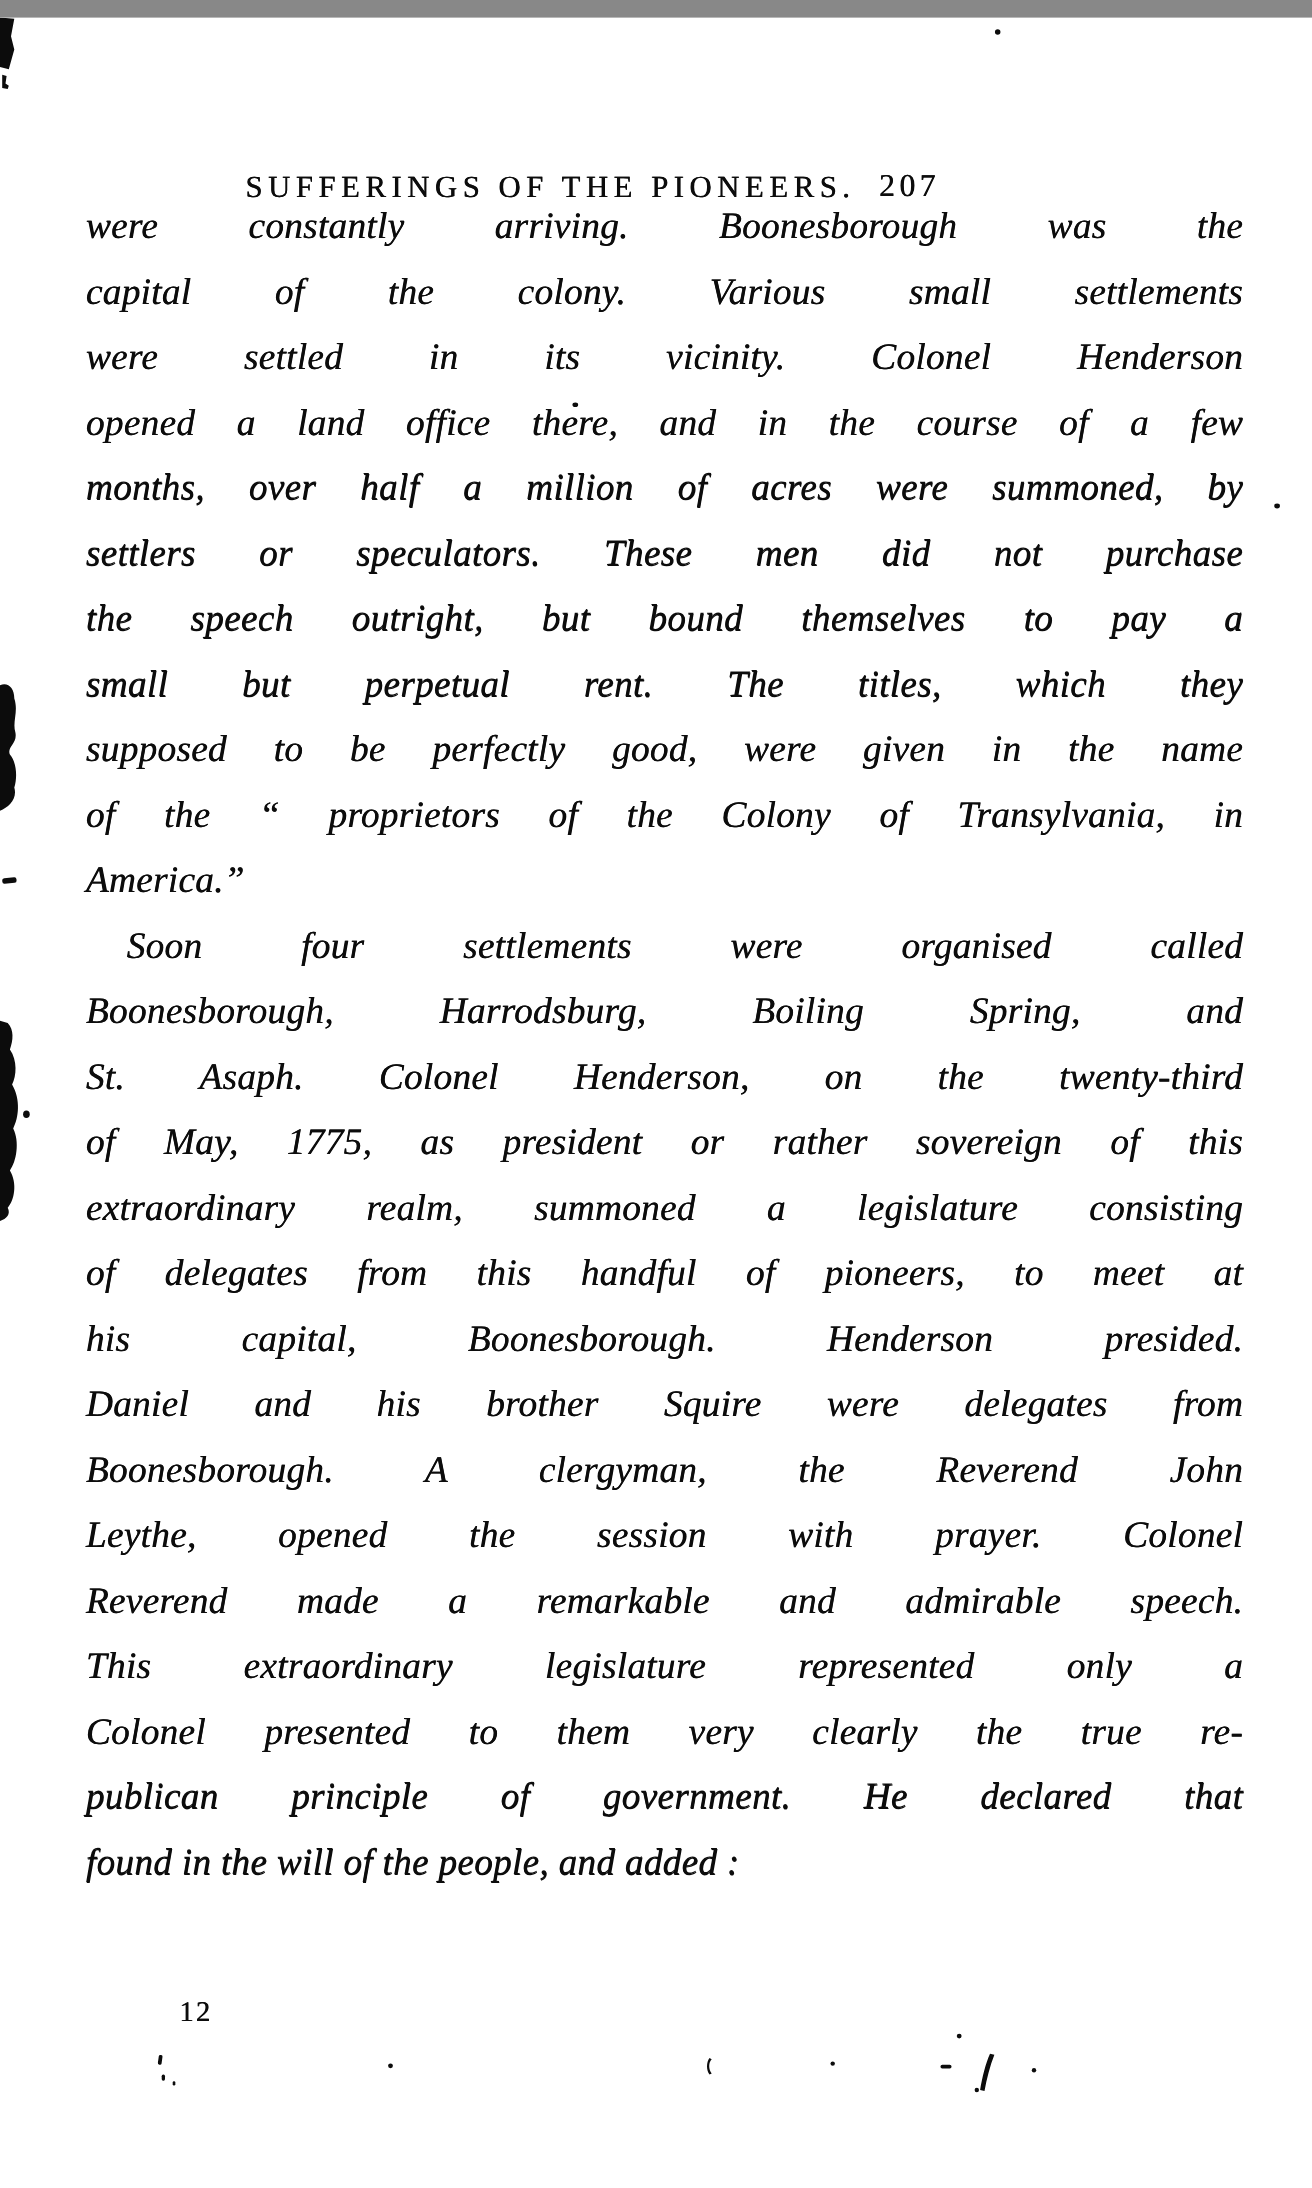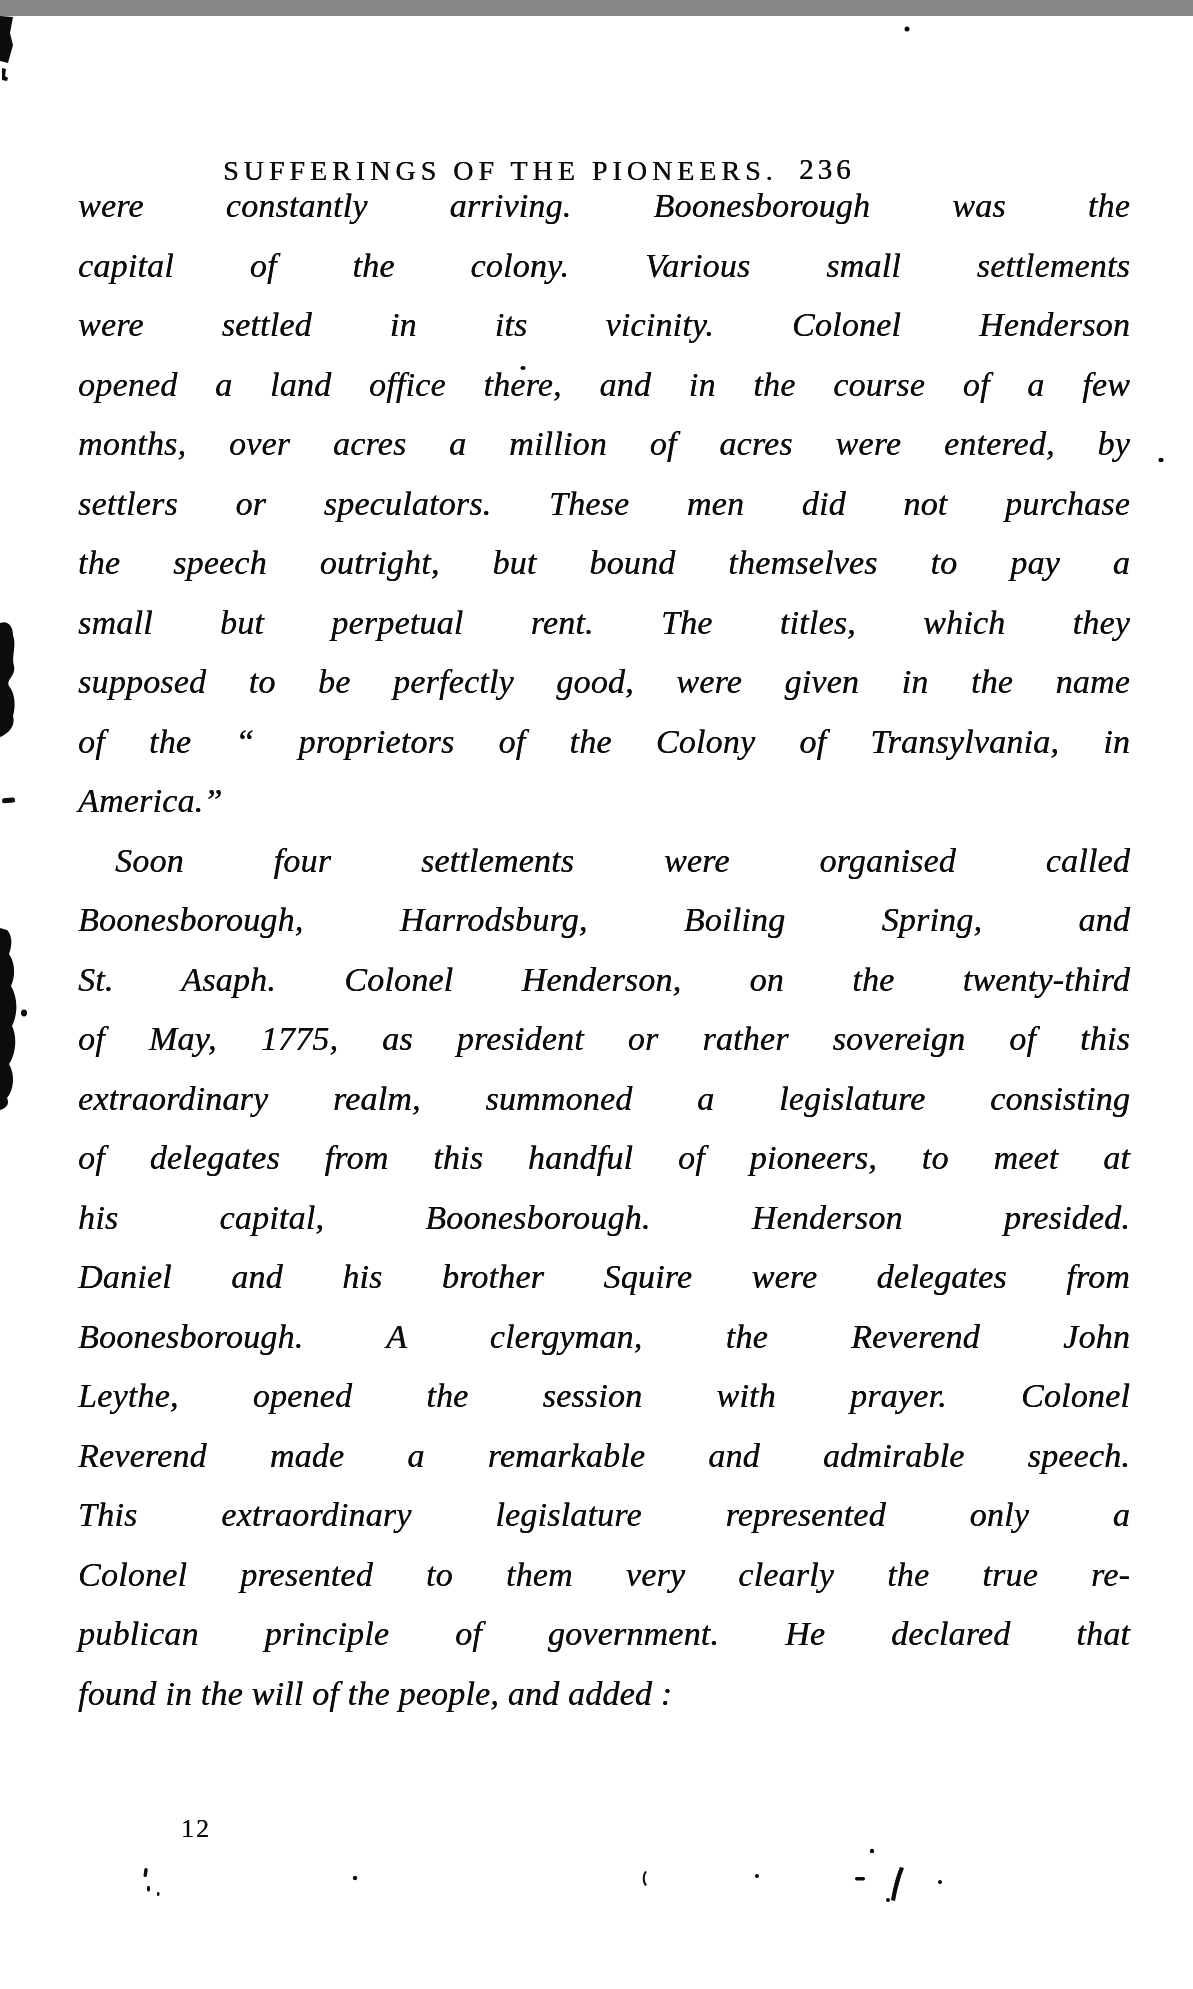"236" div.page-number { text: 236 -> 207 }
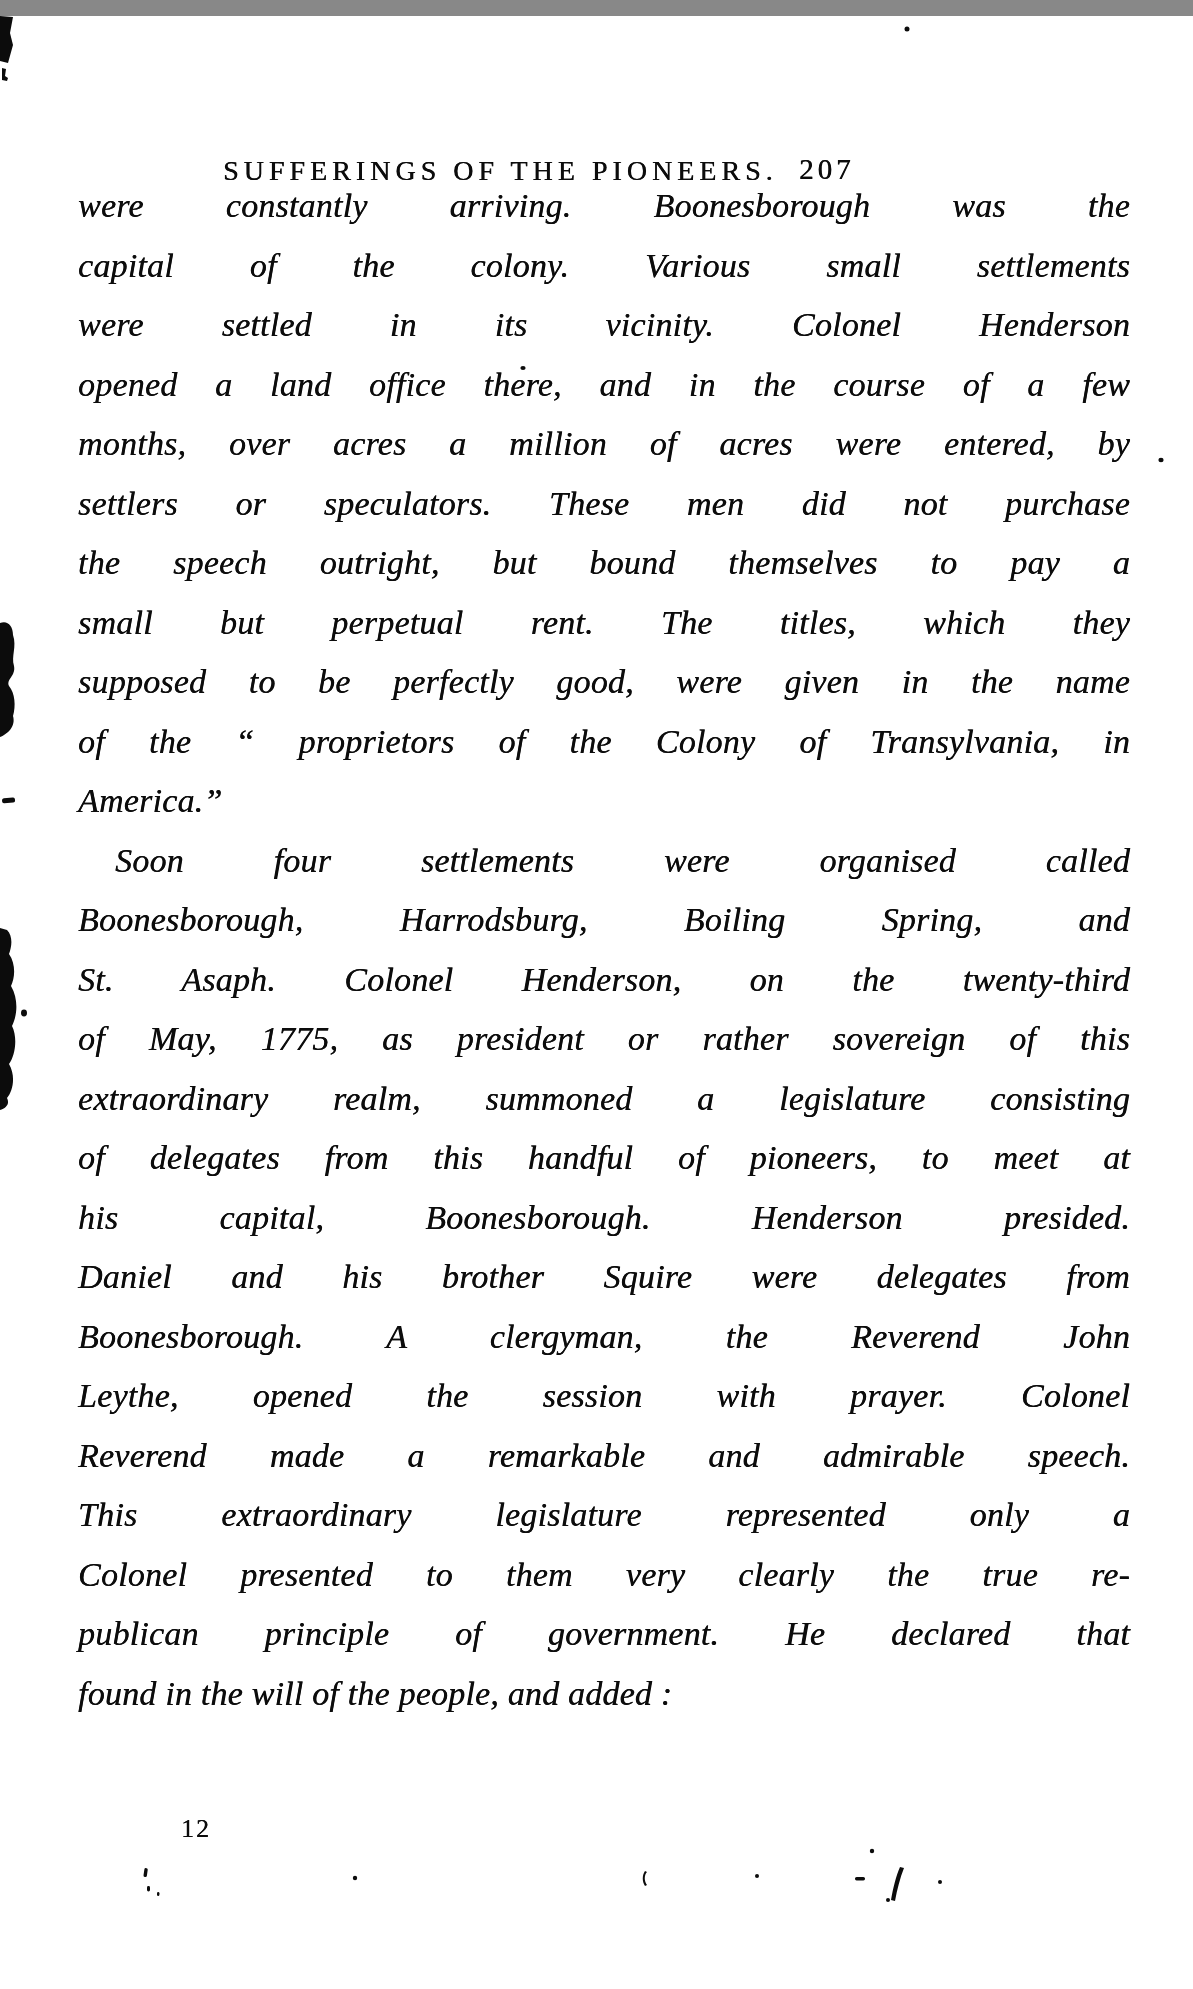"months, over acres a million" div.line { text: acres a million of acres were entered -> half a million of acres were summoned }
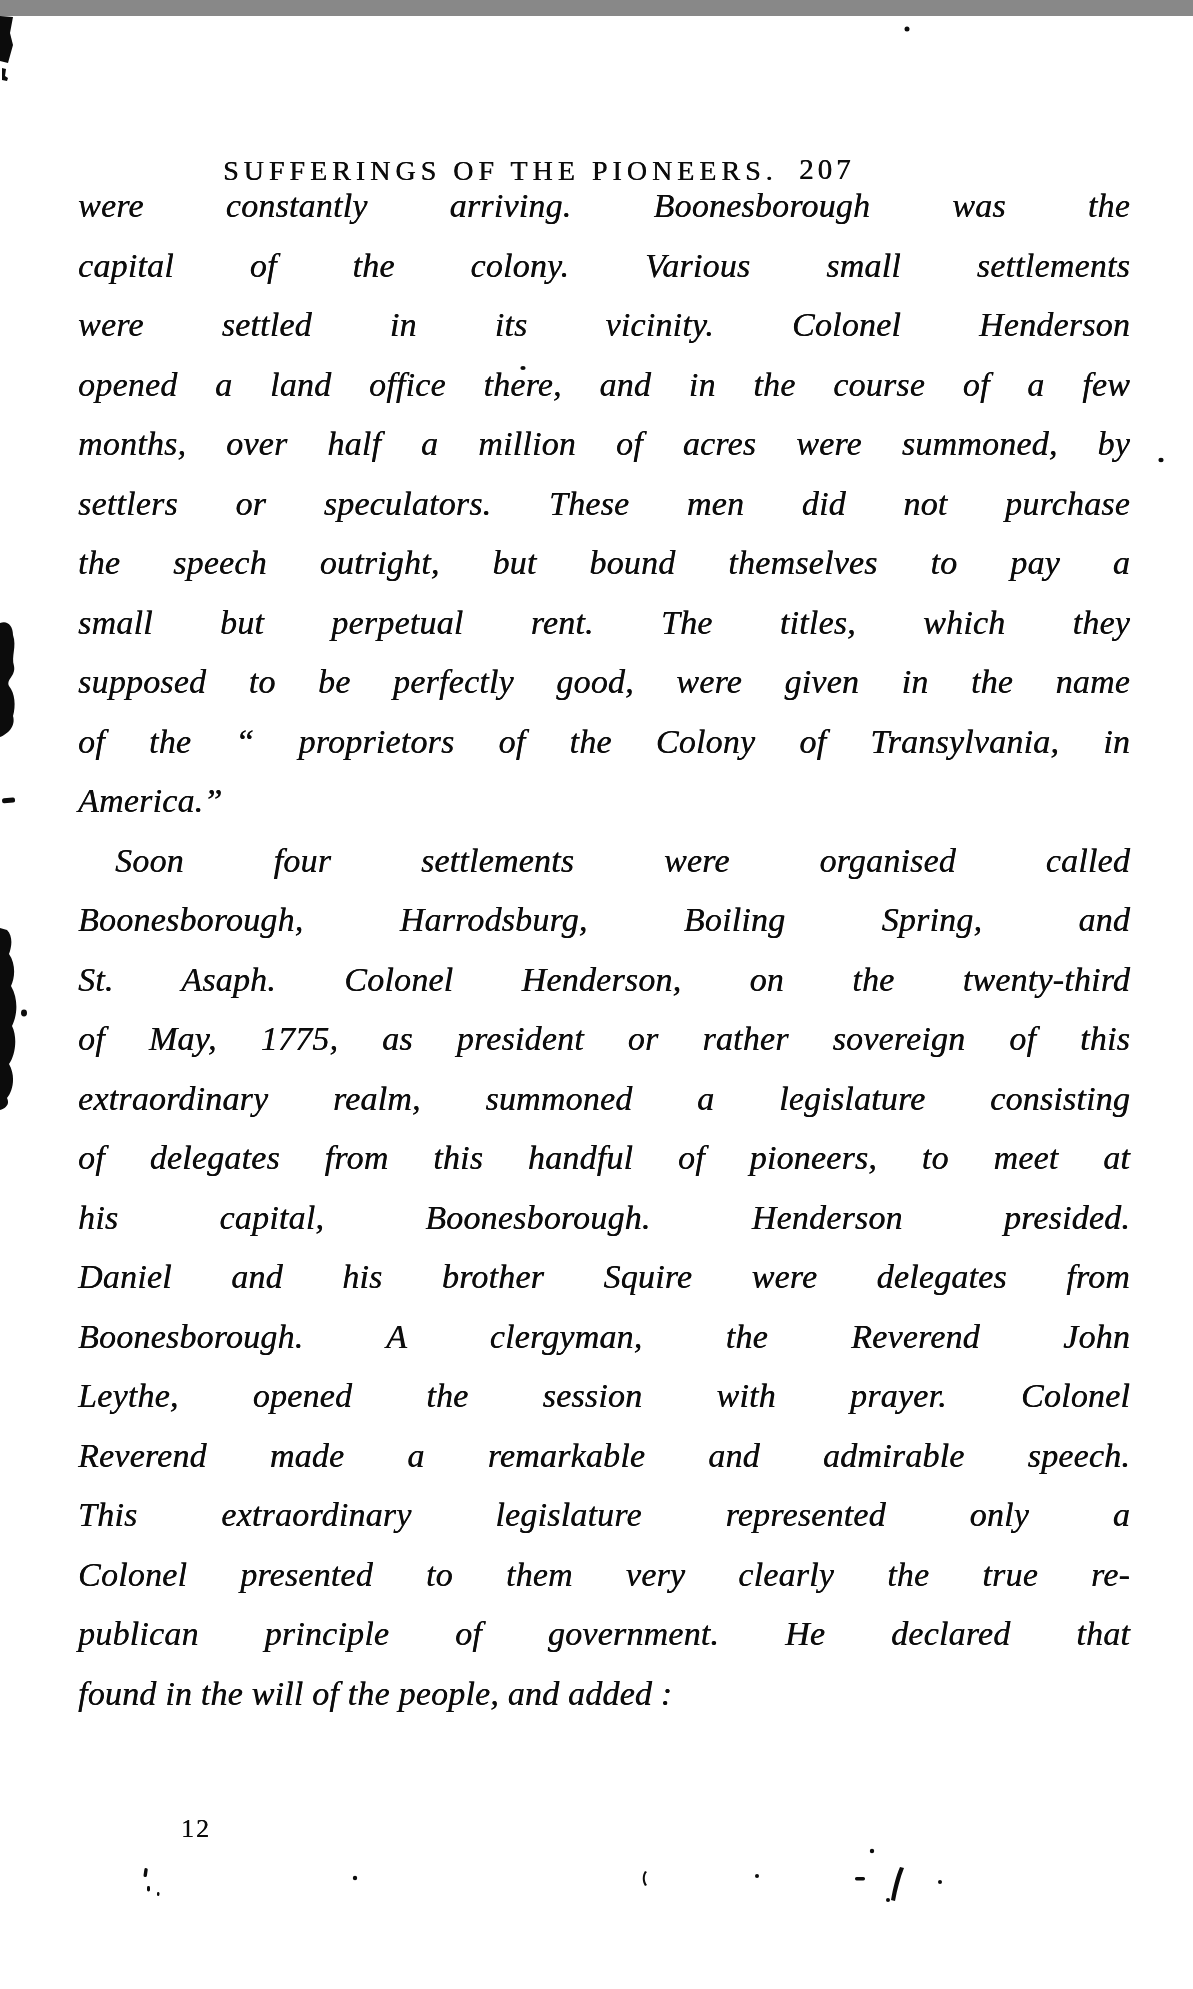"12" .signature { left: 181px -> 163px }
